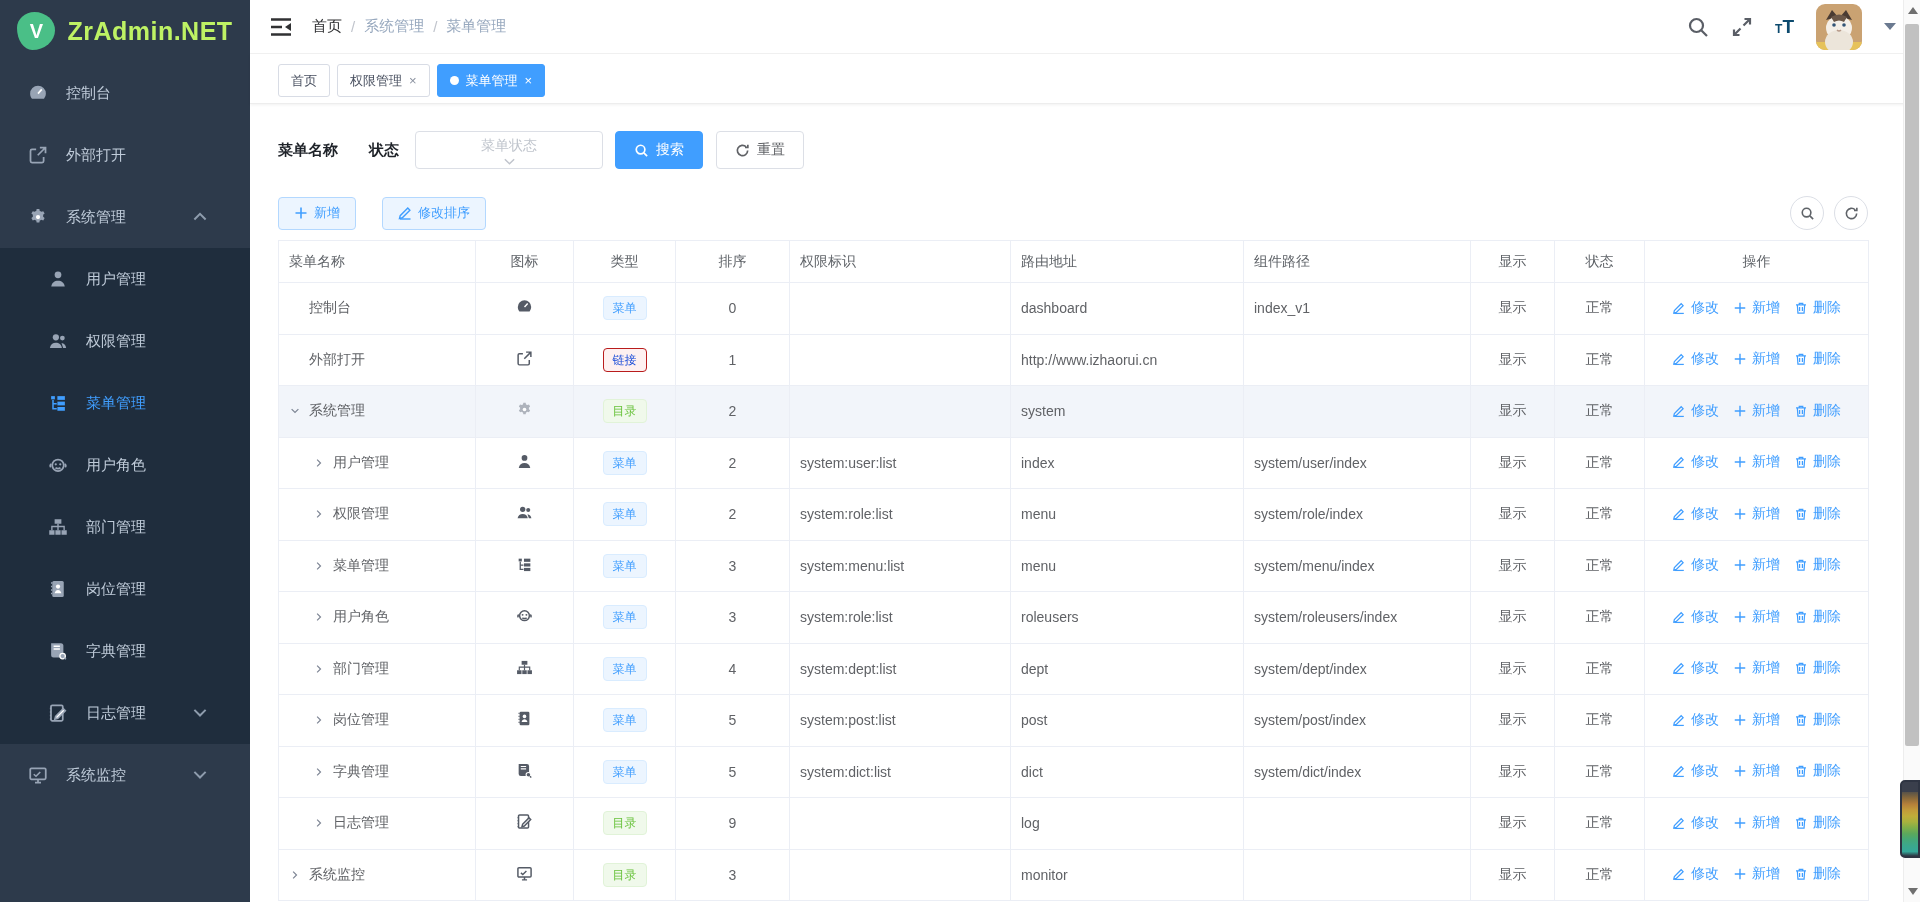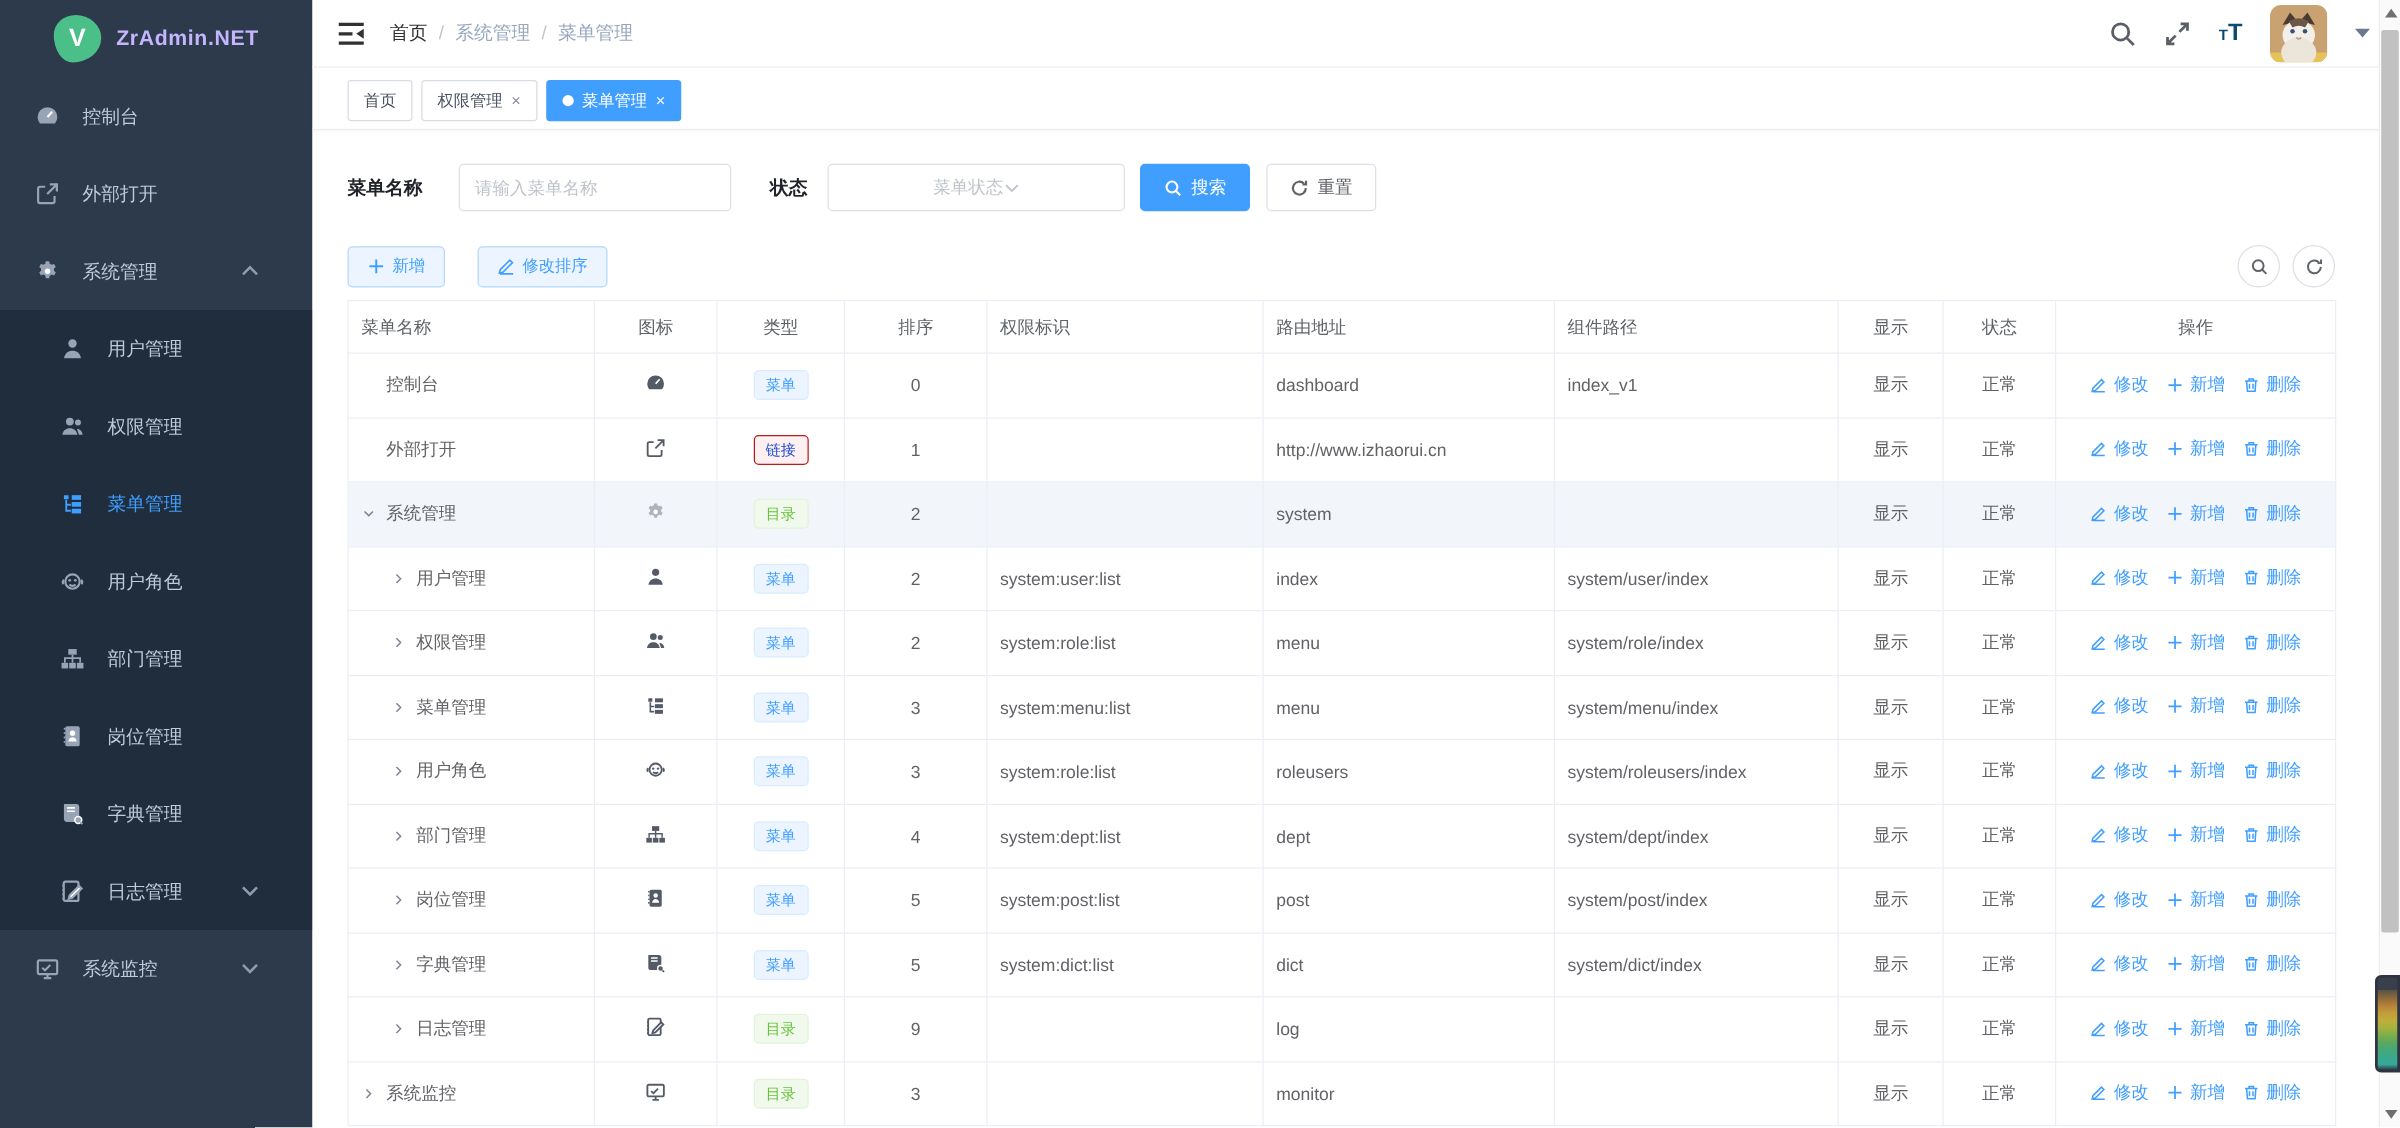"ZrAdmin.NET" .logo-text { color: #c4b5fd -> #bef264; font-size: 17px -> 25px }
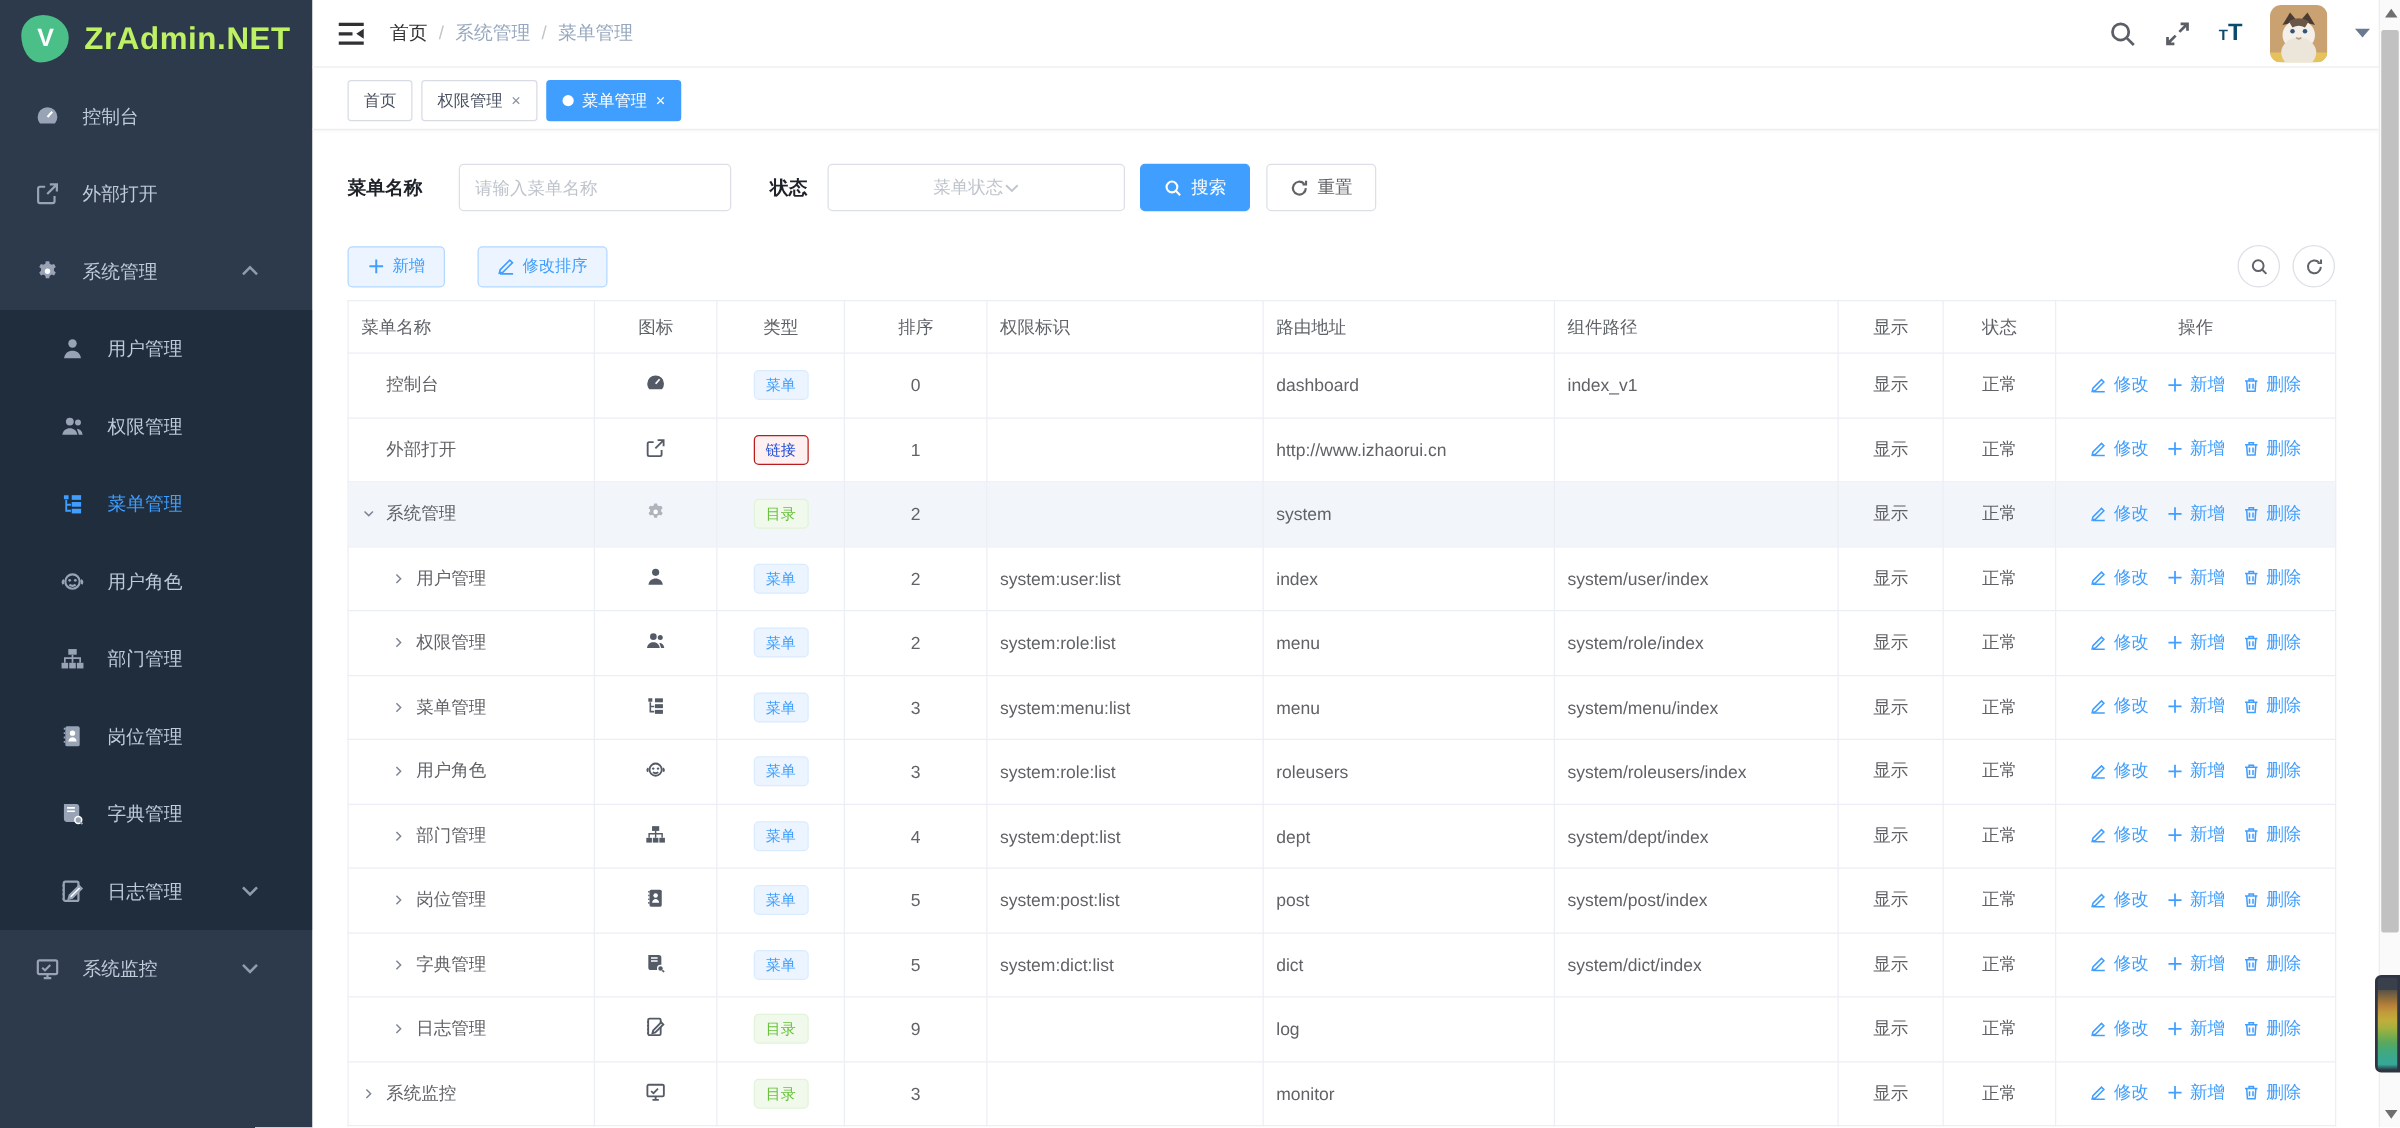"请输入菜单名称" input.f-input { html: <input> -> none }
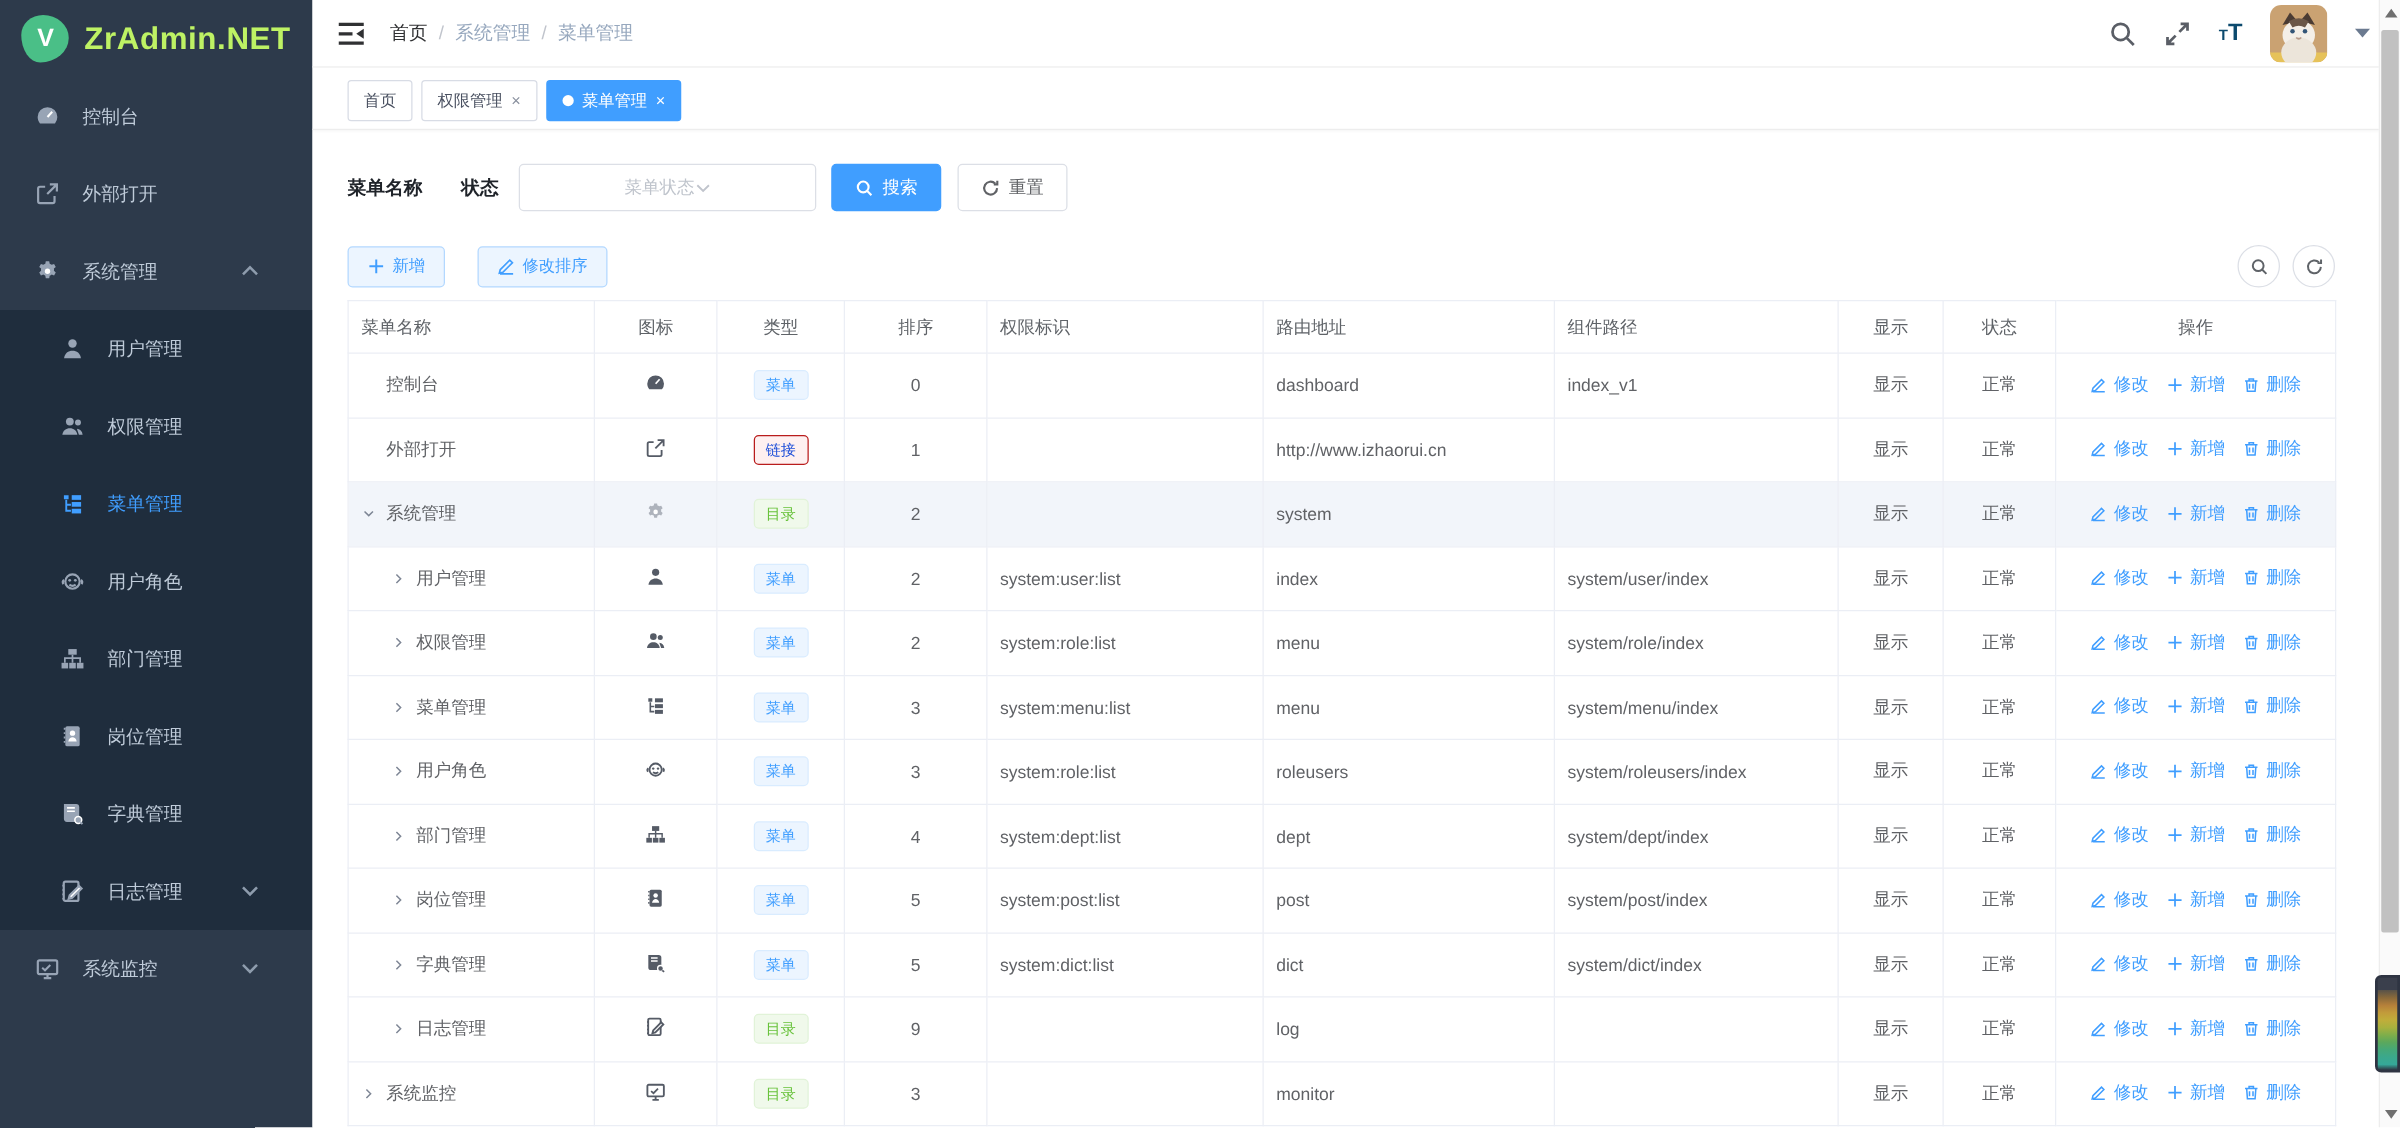"菜单状态" .f-select { flex-direction: none -> column; justify-content: center -> flex-end; width: 238px -> 188px }
